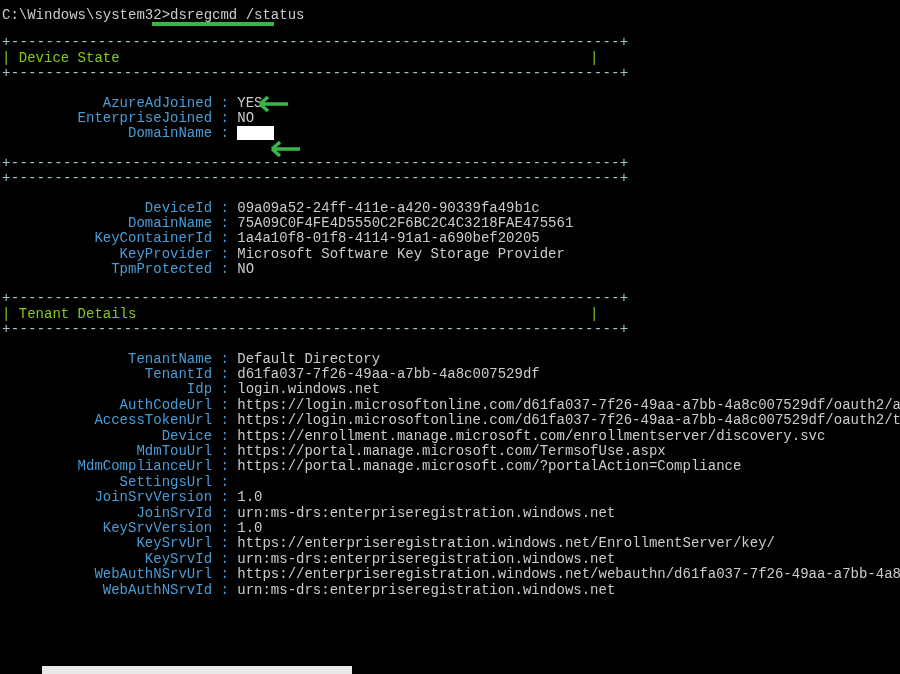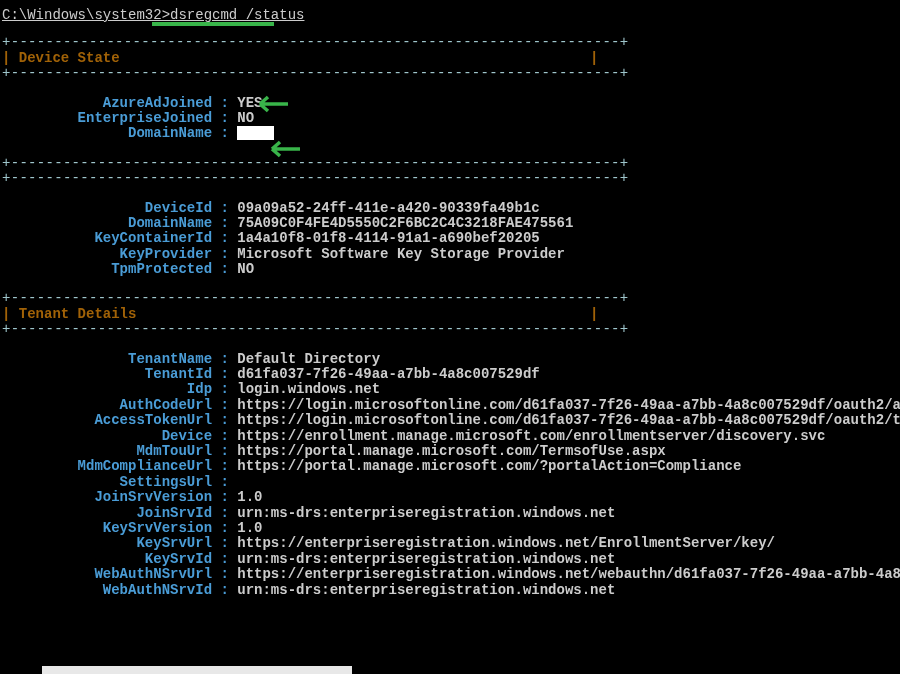"C:\Windows\system32>dsregcmd /status" .prompt-line { text-decoration: underline -> none }
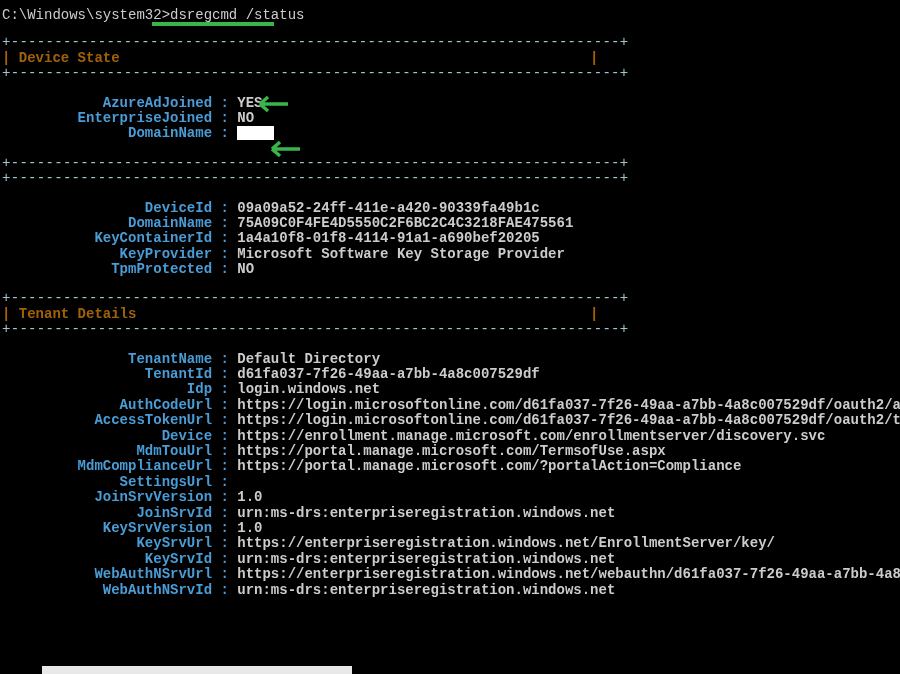"| Device State |" .header { color: #a16207 -> #84cc16; font-weight: bold -> none }
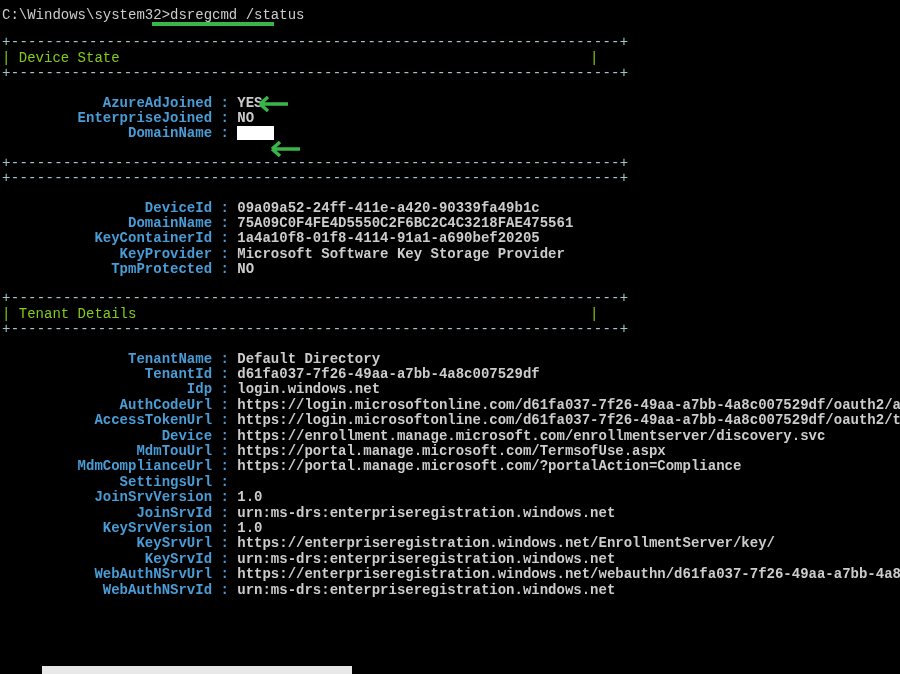"AzureAdJoined : YES" .field-row { font-weight: bold -> none }
